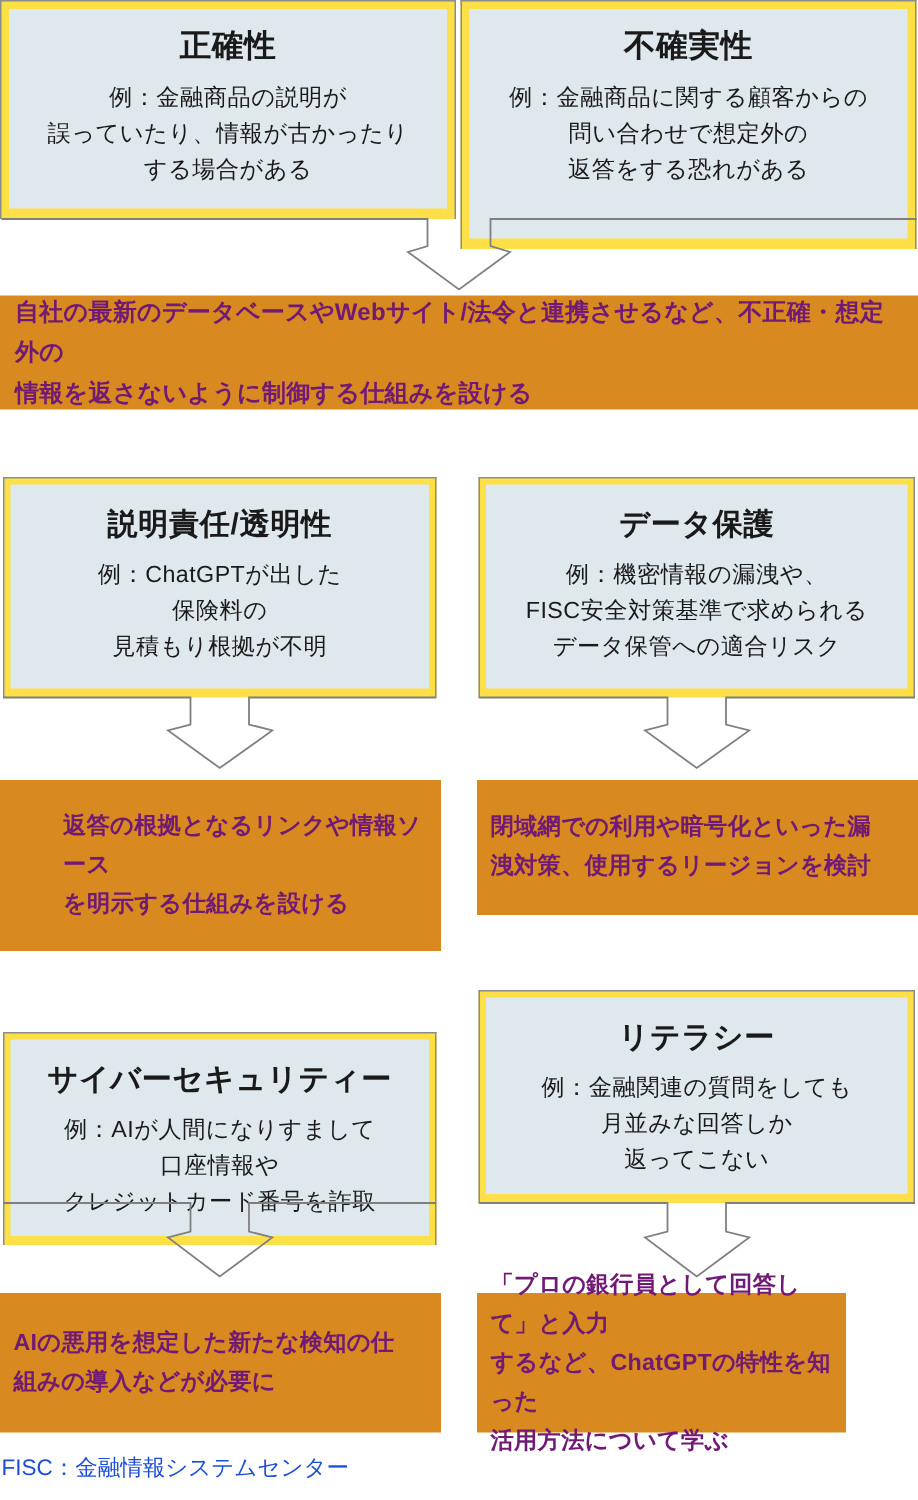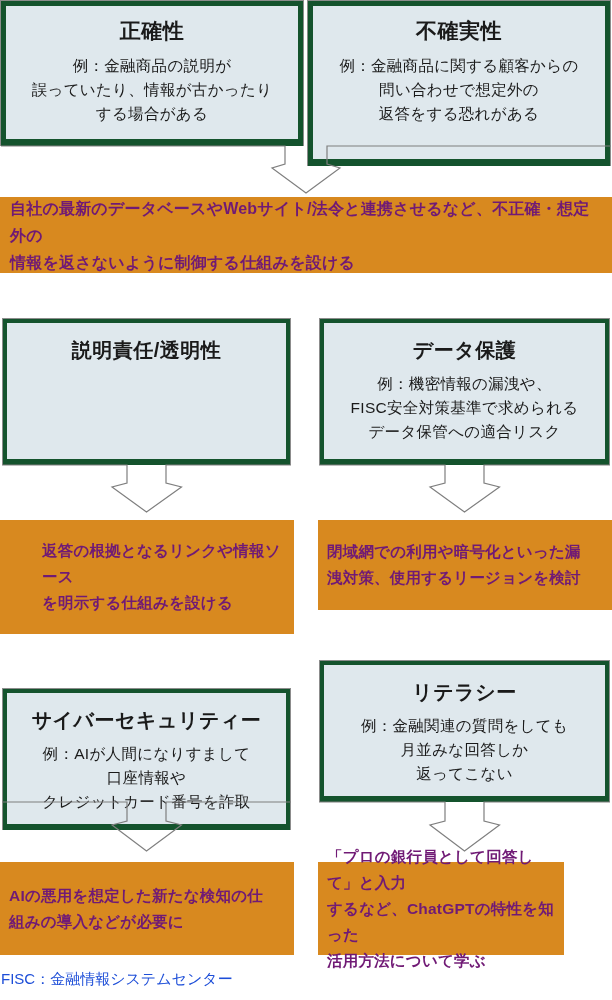"正確性" .riskbox { background: #14532d -> #fde047 }
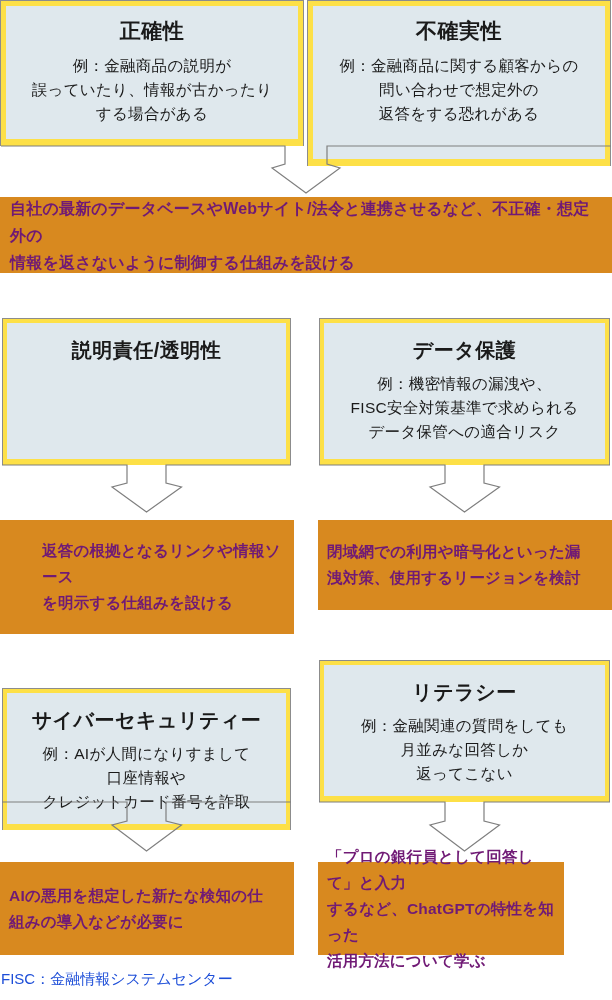"例：ChatGPTが出した" div.risk-body { html: none -> <div>例：ChatGPTが出した 保険料の 見積もり根拠が不明</div> }
